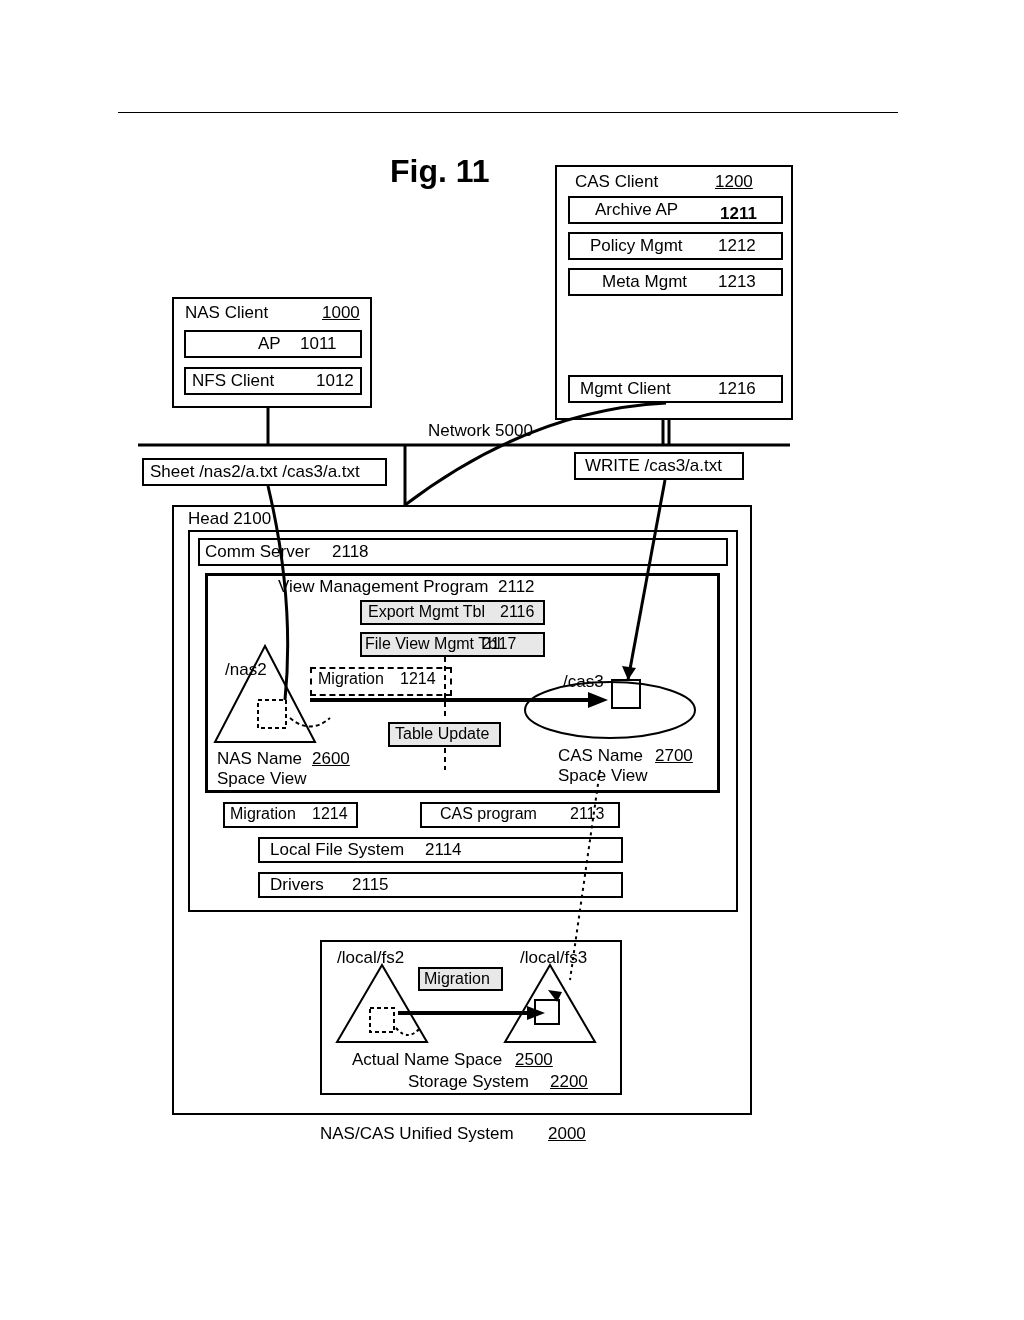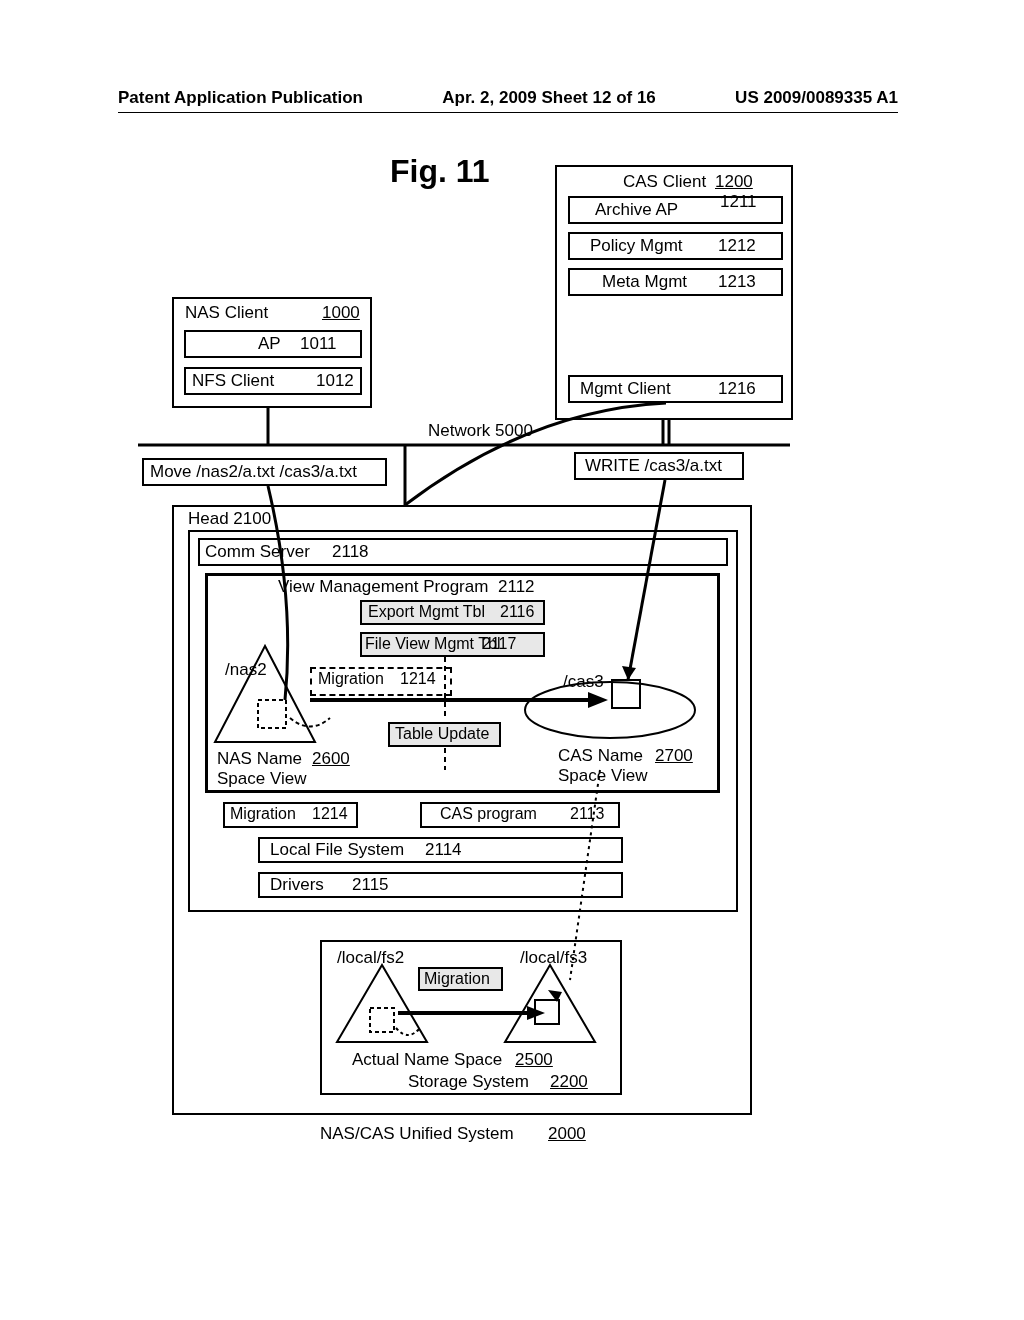"Patent Application Publication" div.header-line { html: <div> <span>Patent Application Publication</span> <span>Apr. 2, 2009 Sheet 12 of 16</span> <span>US 2009/0089335 A1</span> </div> -> none }
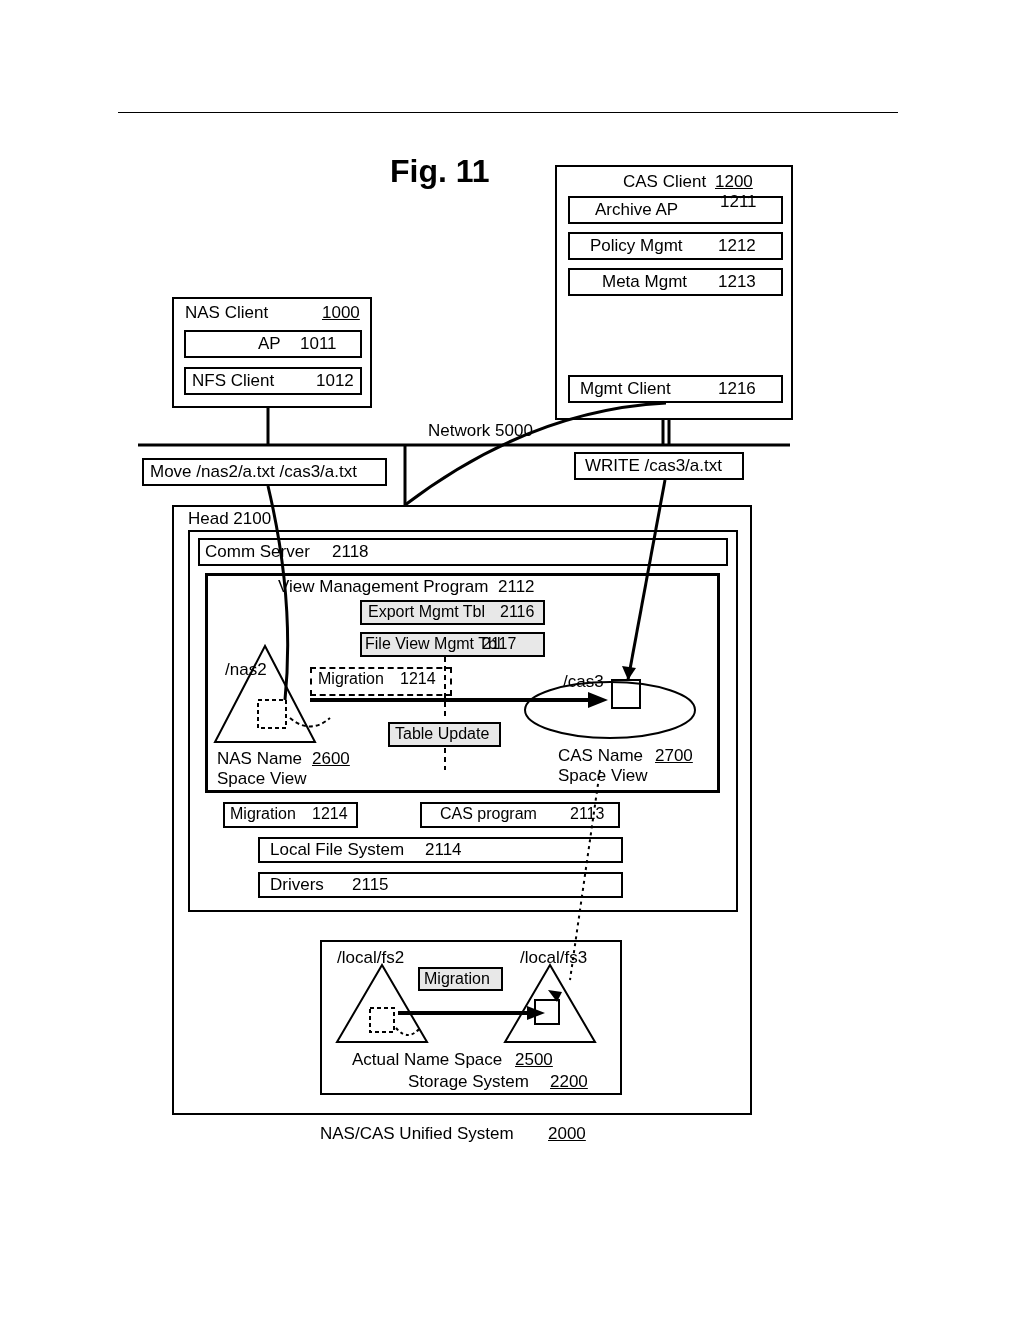"CAS Client" span.lbl { margin-left: 48px -> none }
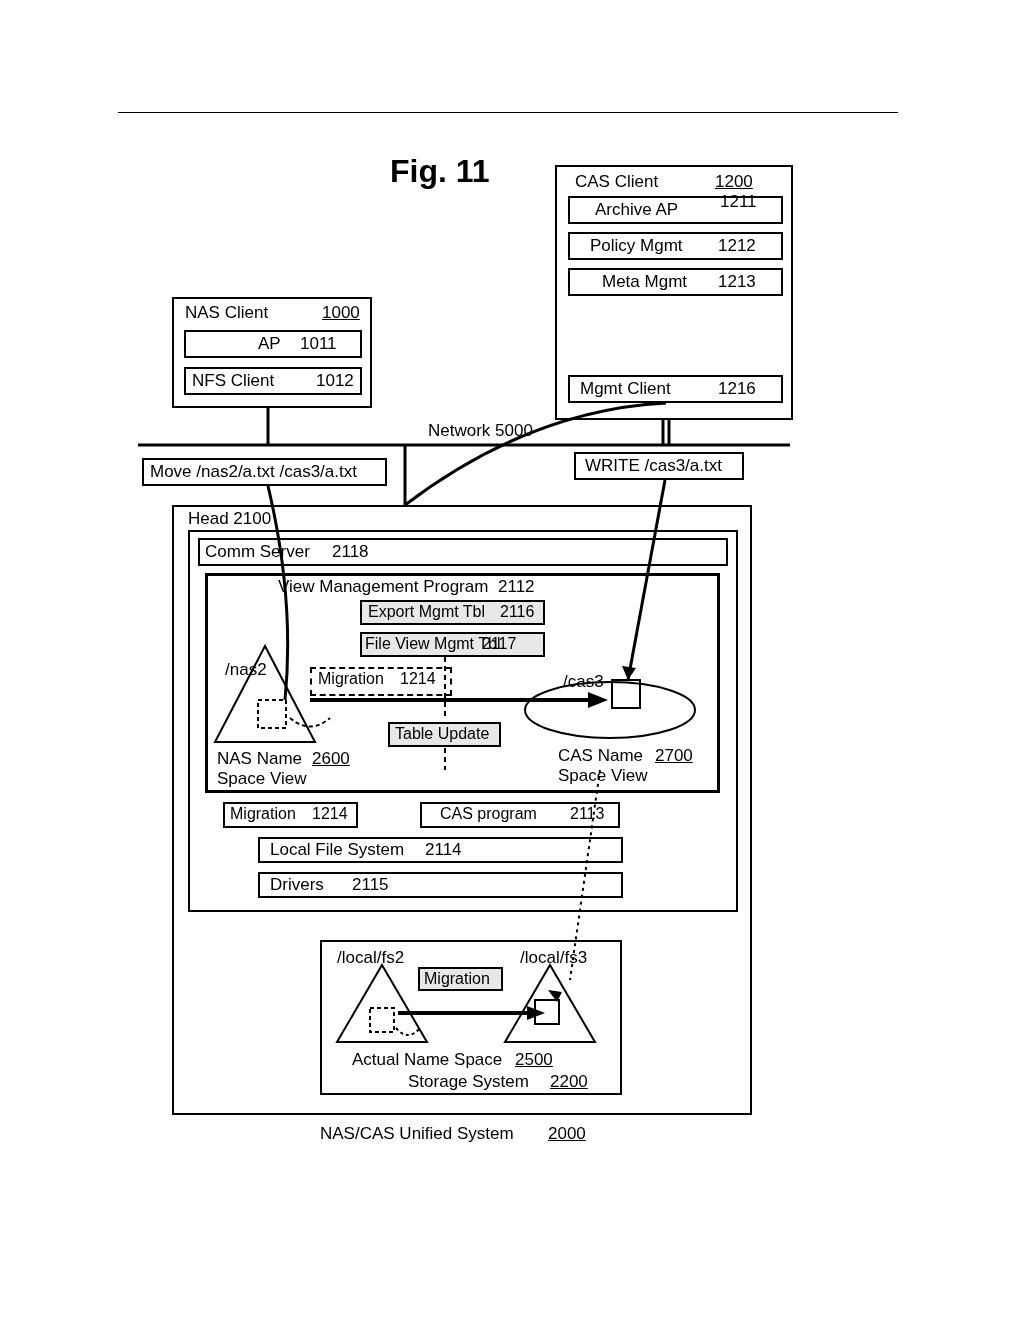"1211" span.lbl { font-weight: none -> bold; top: 192px -> 204px }
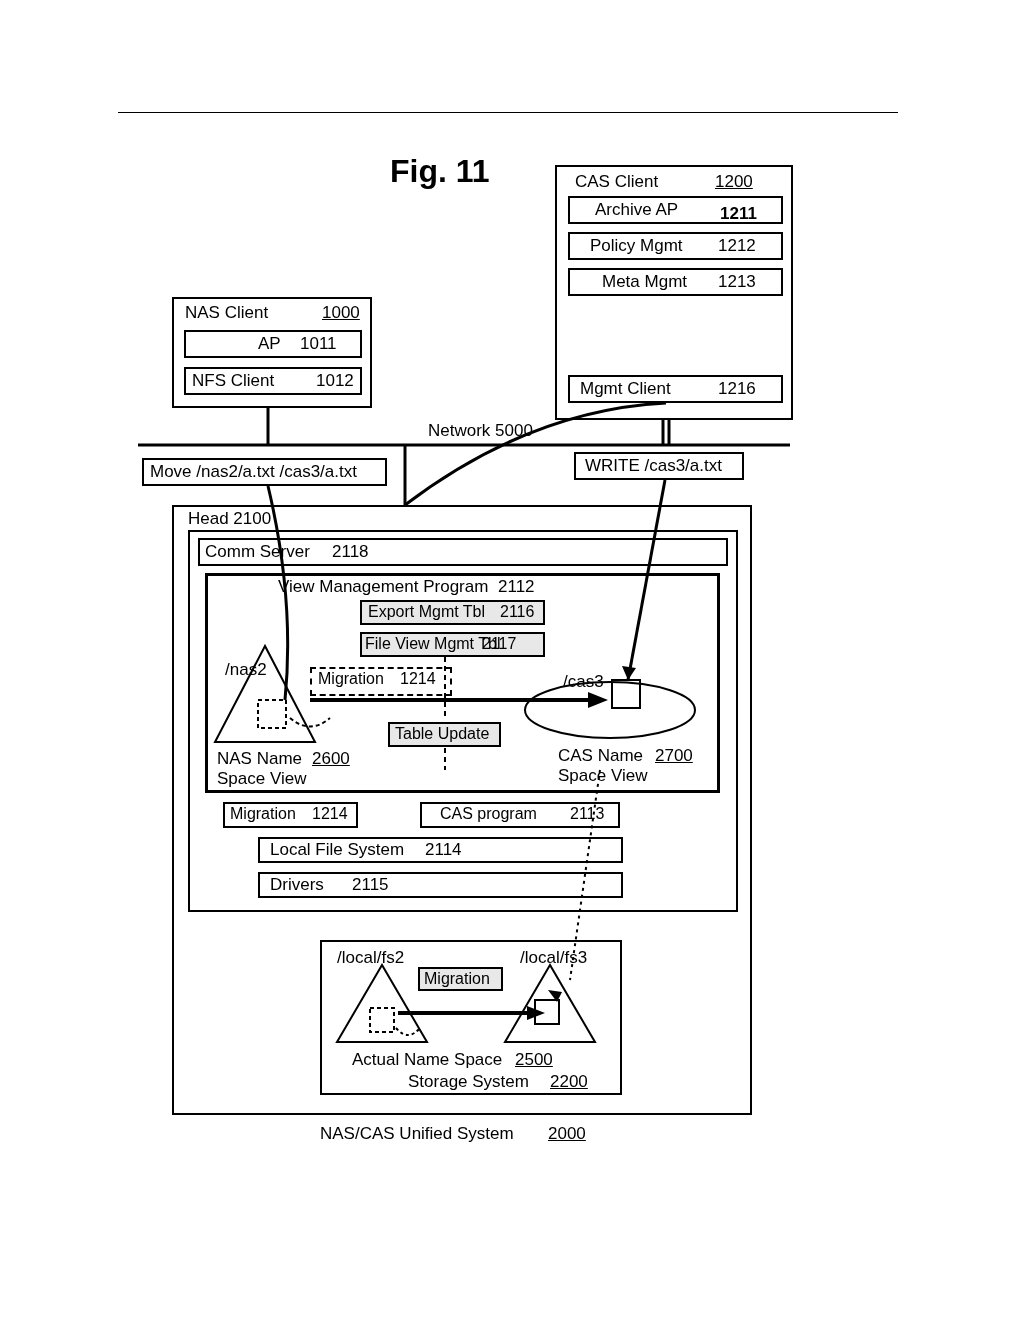"Move /nas2/a.txt /cas3/a.txt" span.lbl { text: Move -> Sheet }
